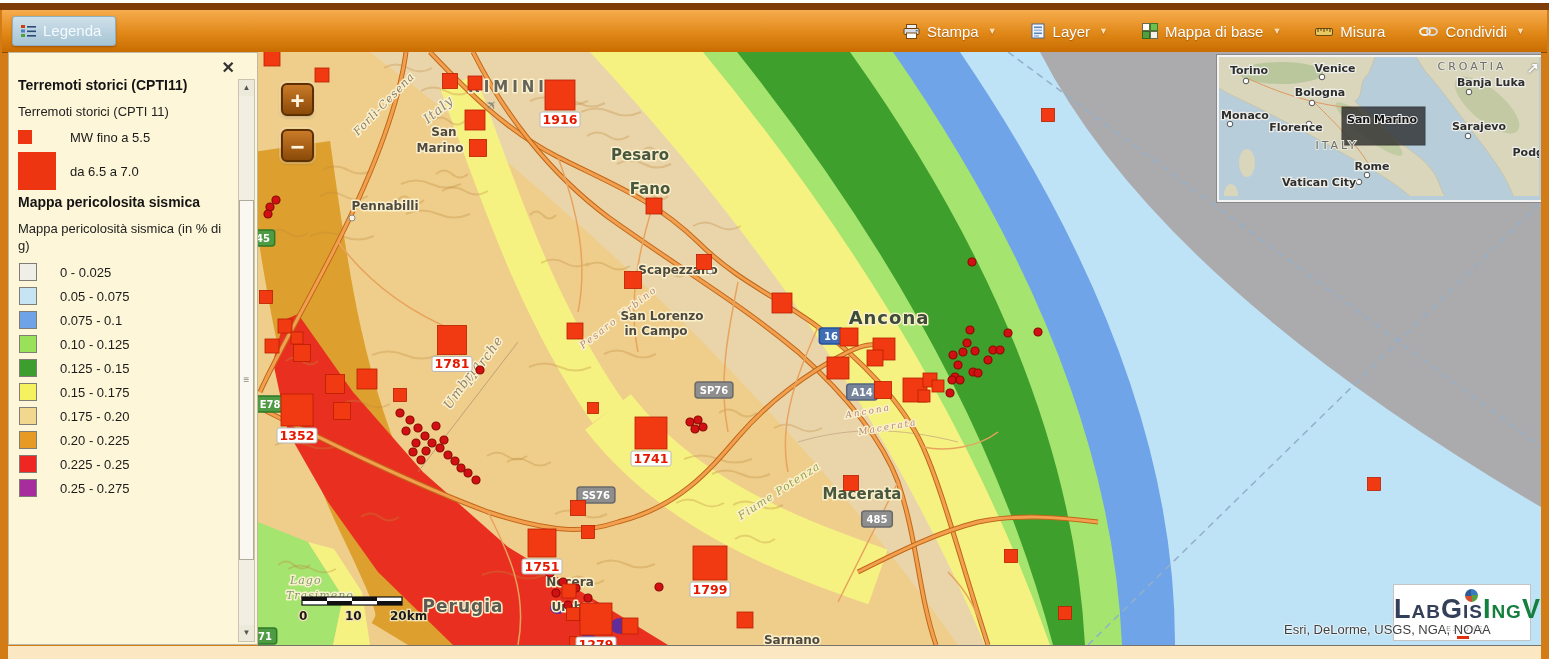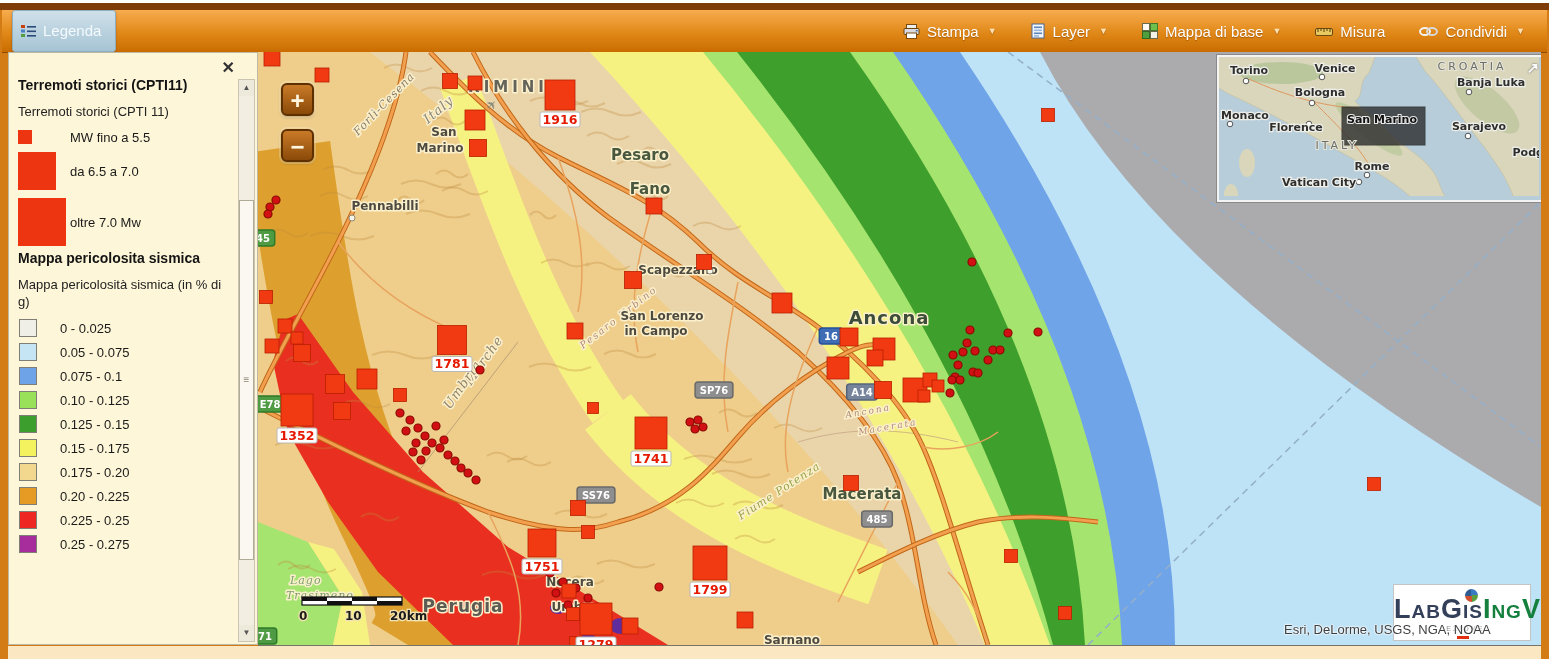"Legenda" .toolbar { align-items: none -> center }
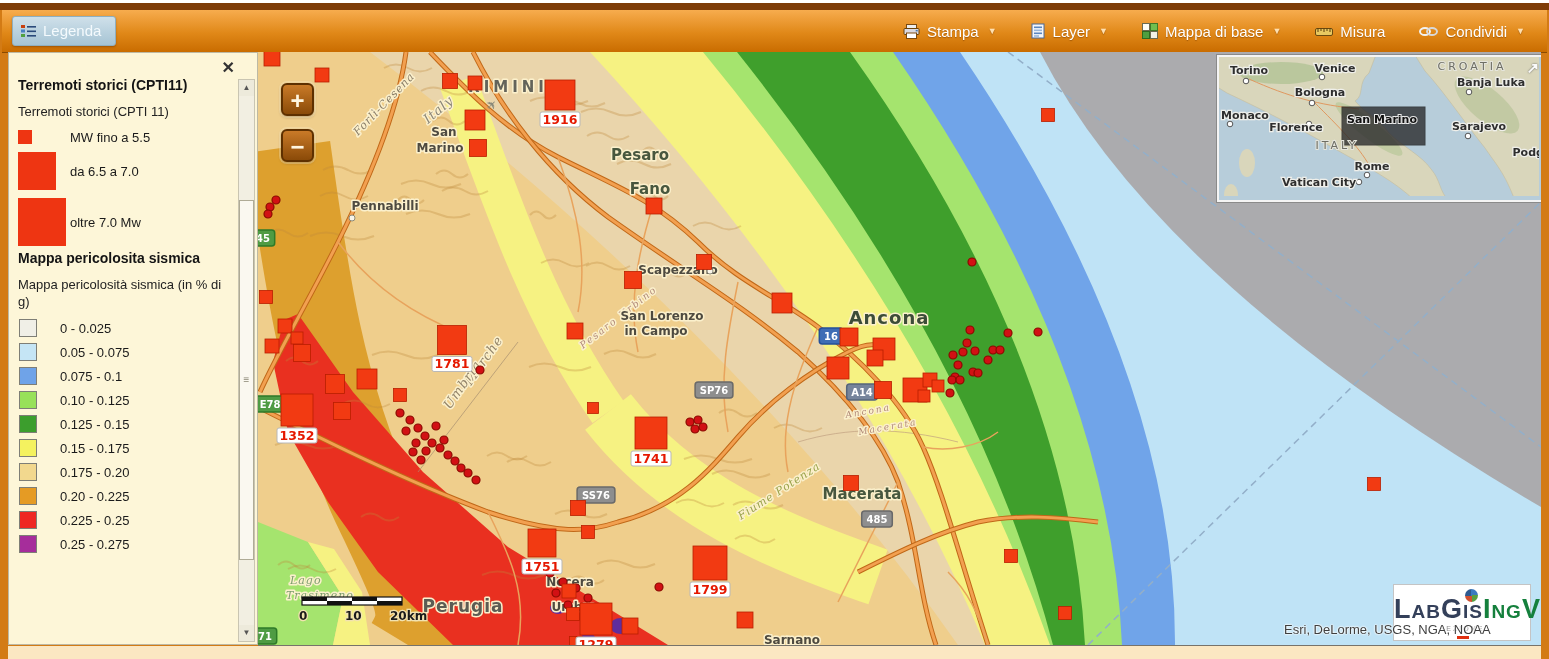"oltre 7.0 Mw" div.qrow { html: <div> <span> <span></span> </span> <span>oltre 7.0 Mw</span> </div> -> none }
